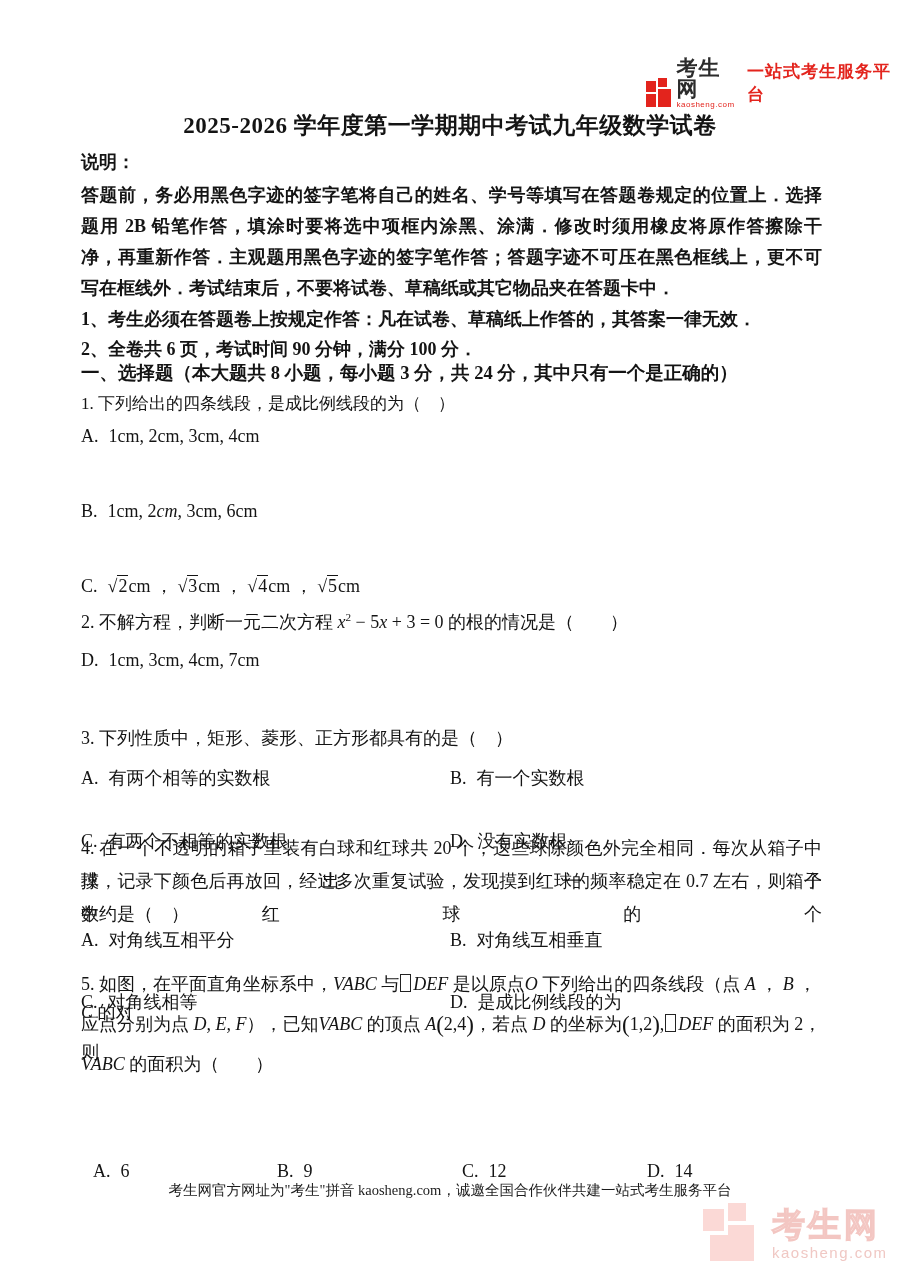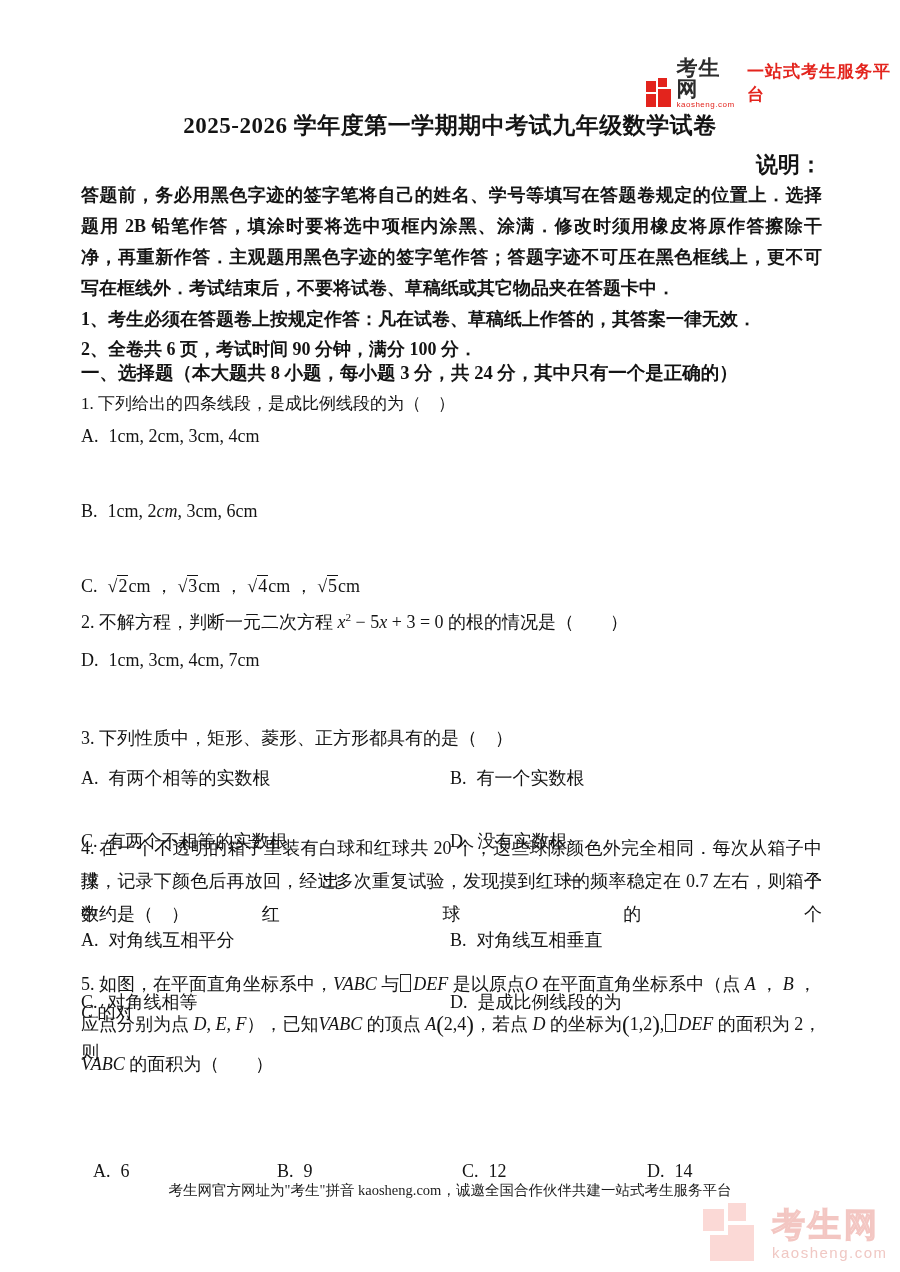"说明：" #notice-label { font-size: 22px -> 18px; text-align: right -> none }
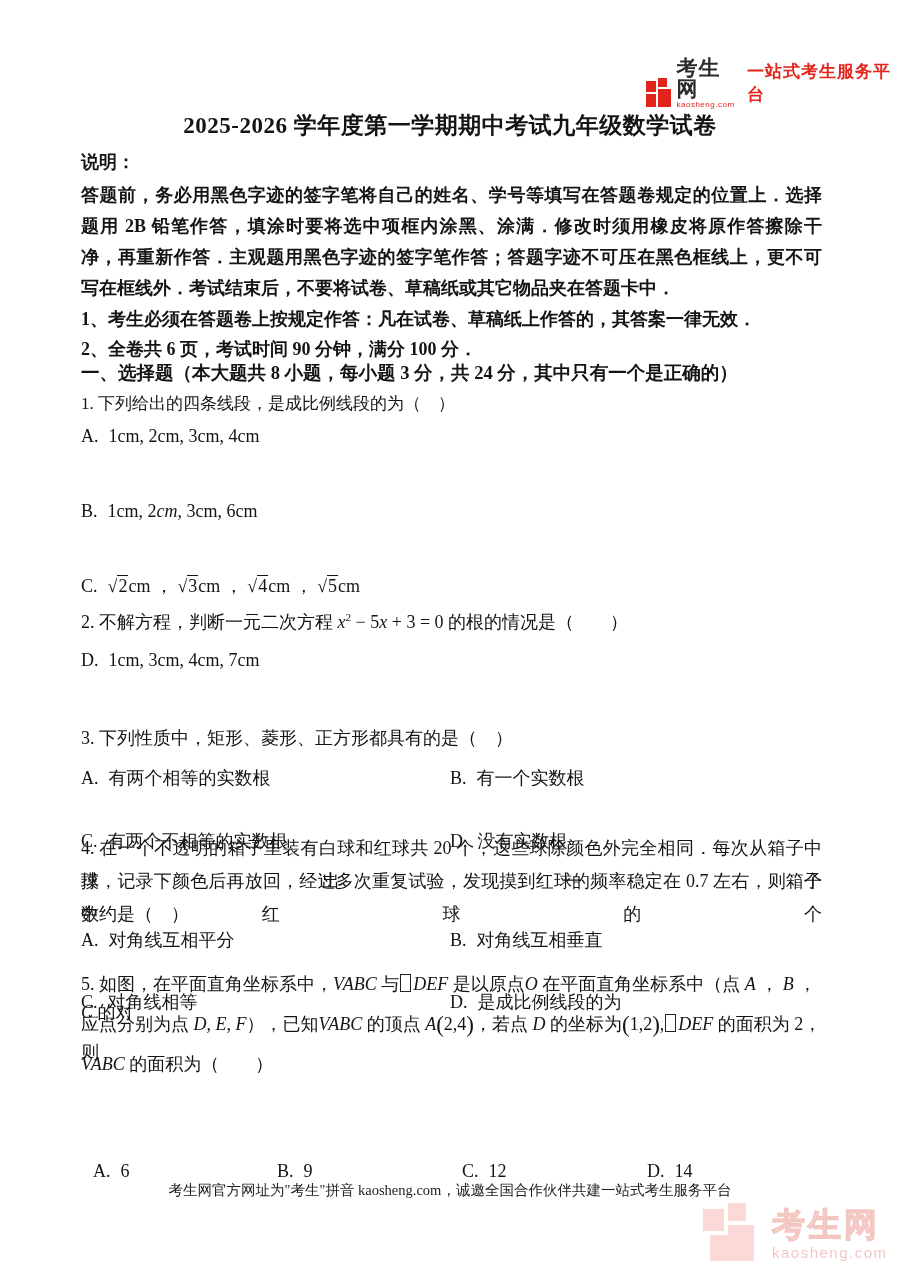"在平面直角坐标系中（点" span { text: 在平面直角坐标系中 -> 下列给出的四条线段 }
